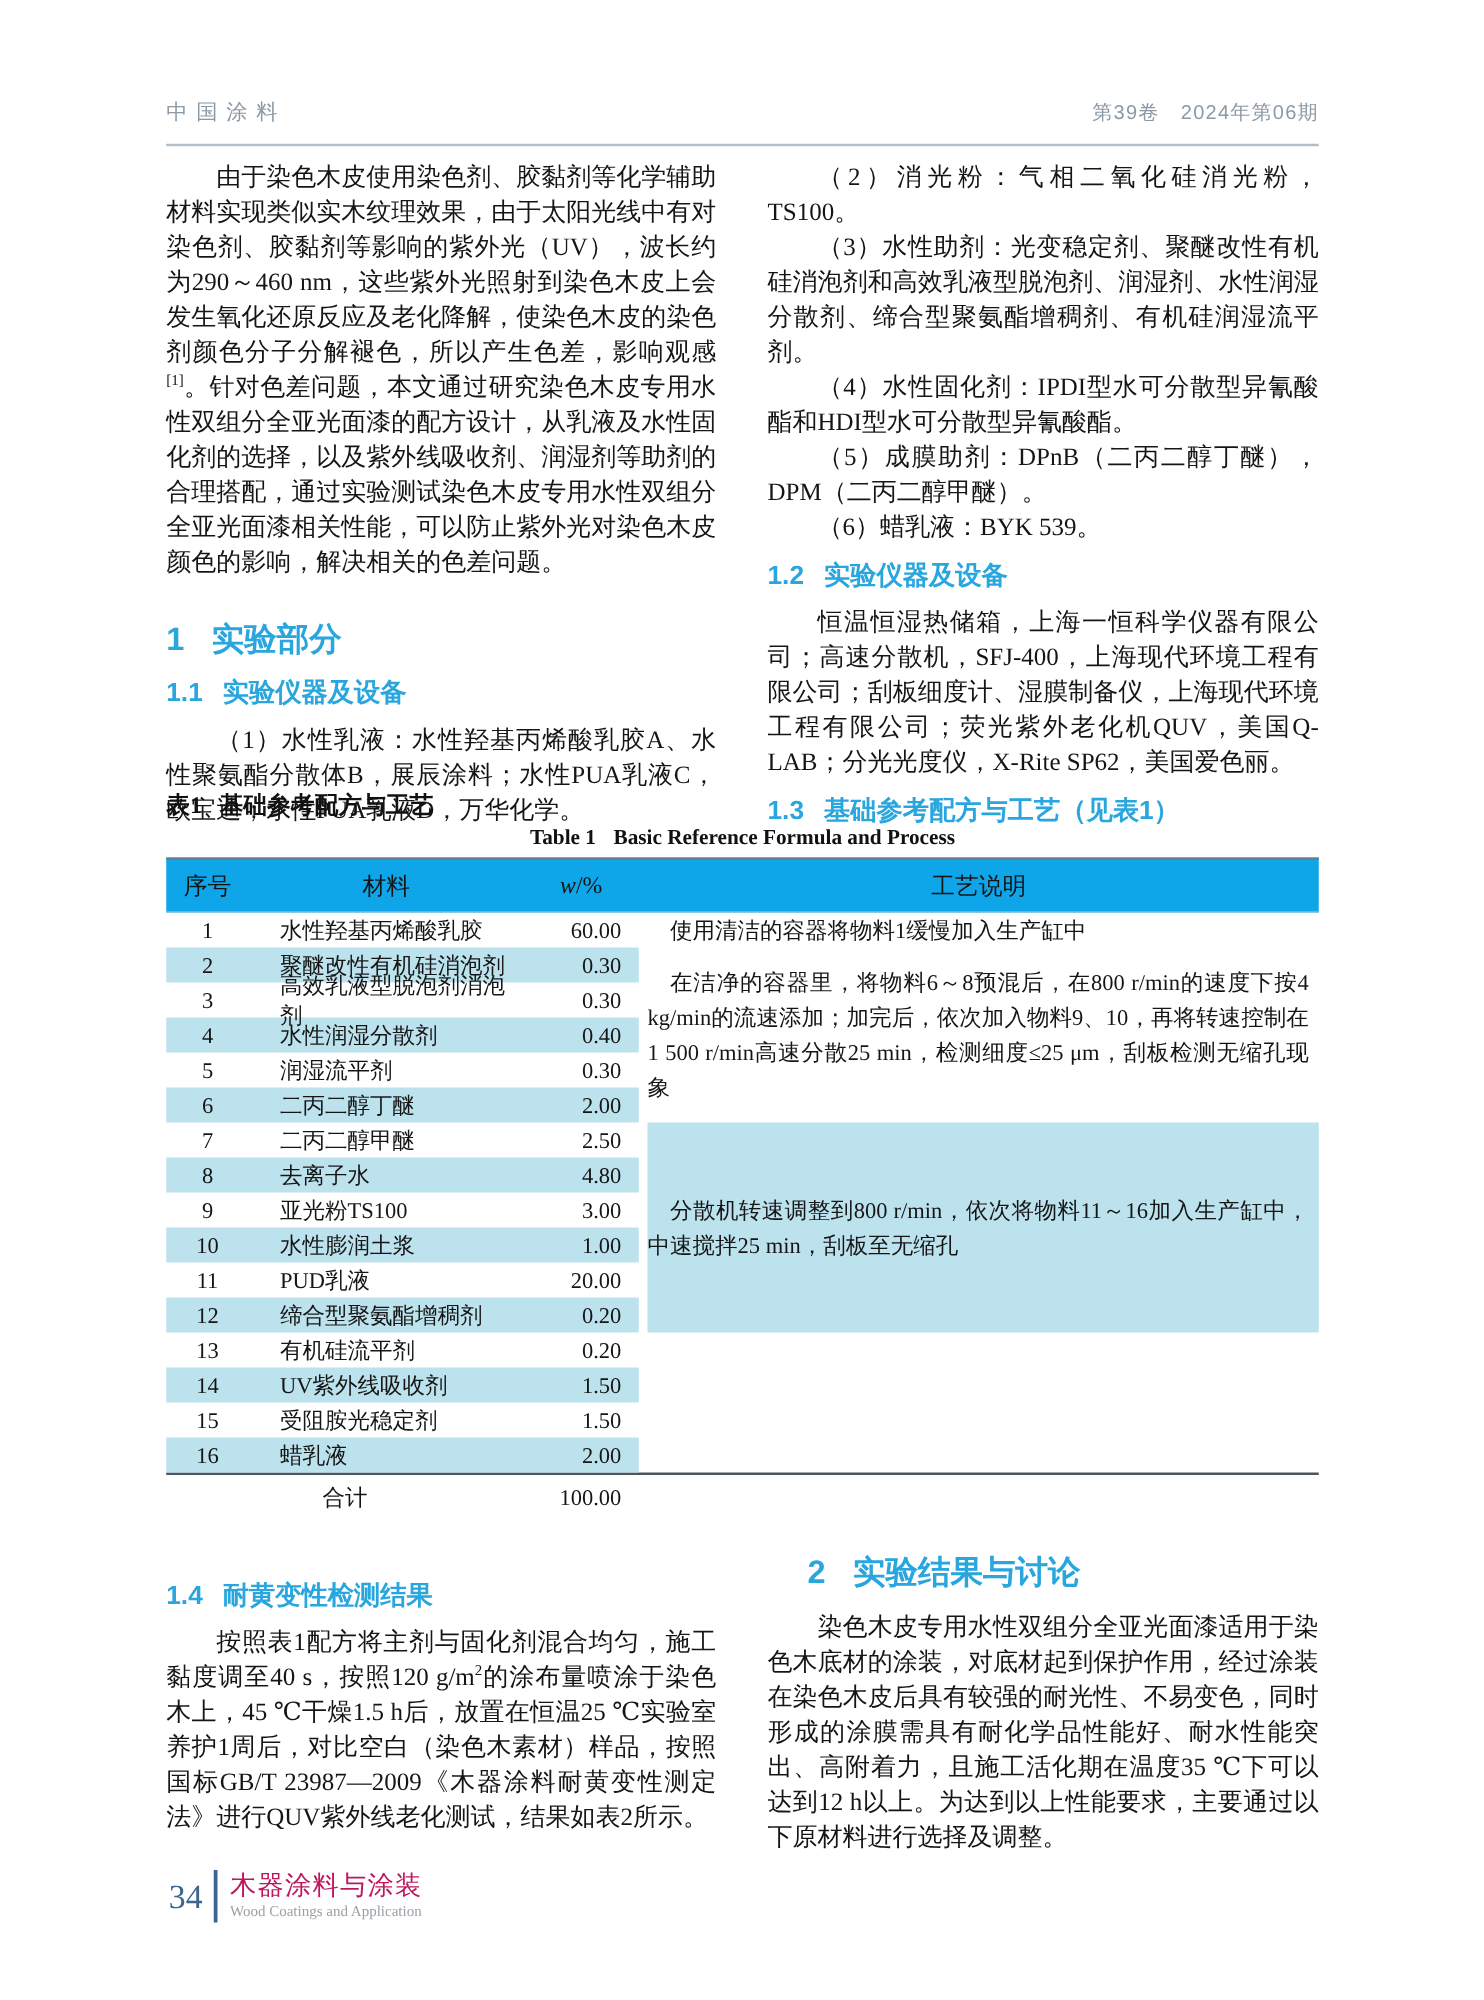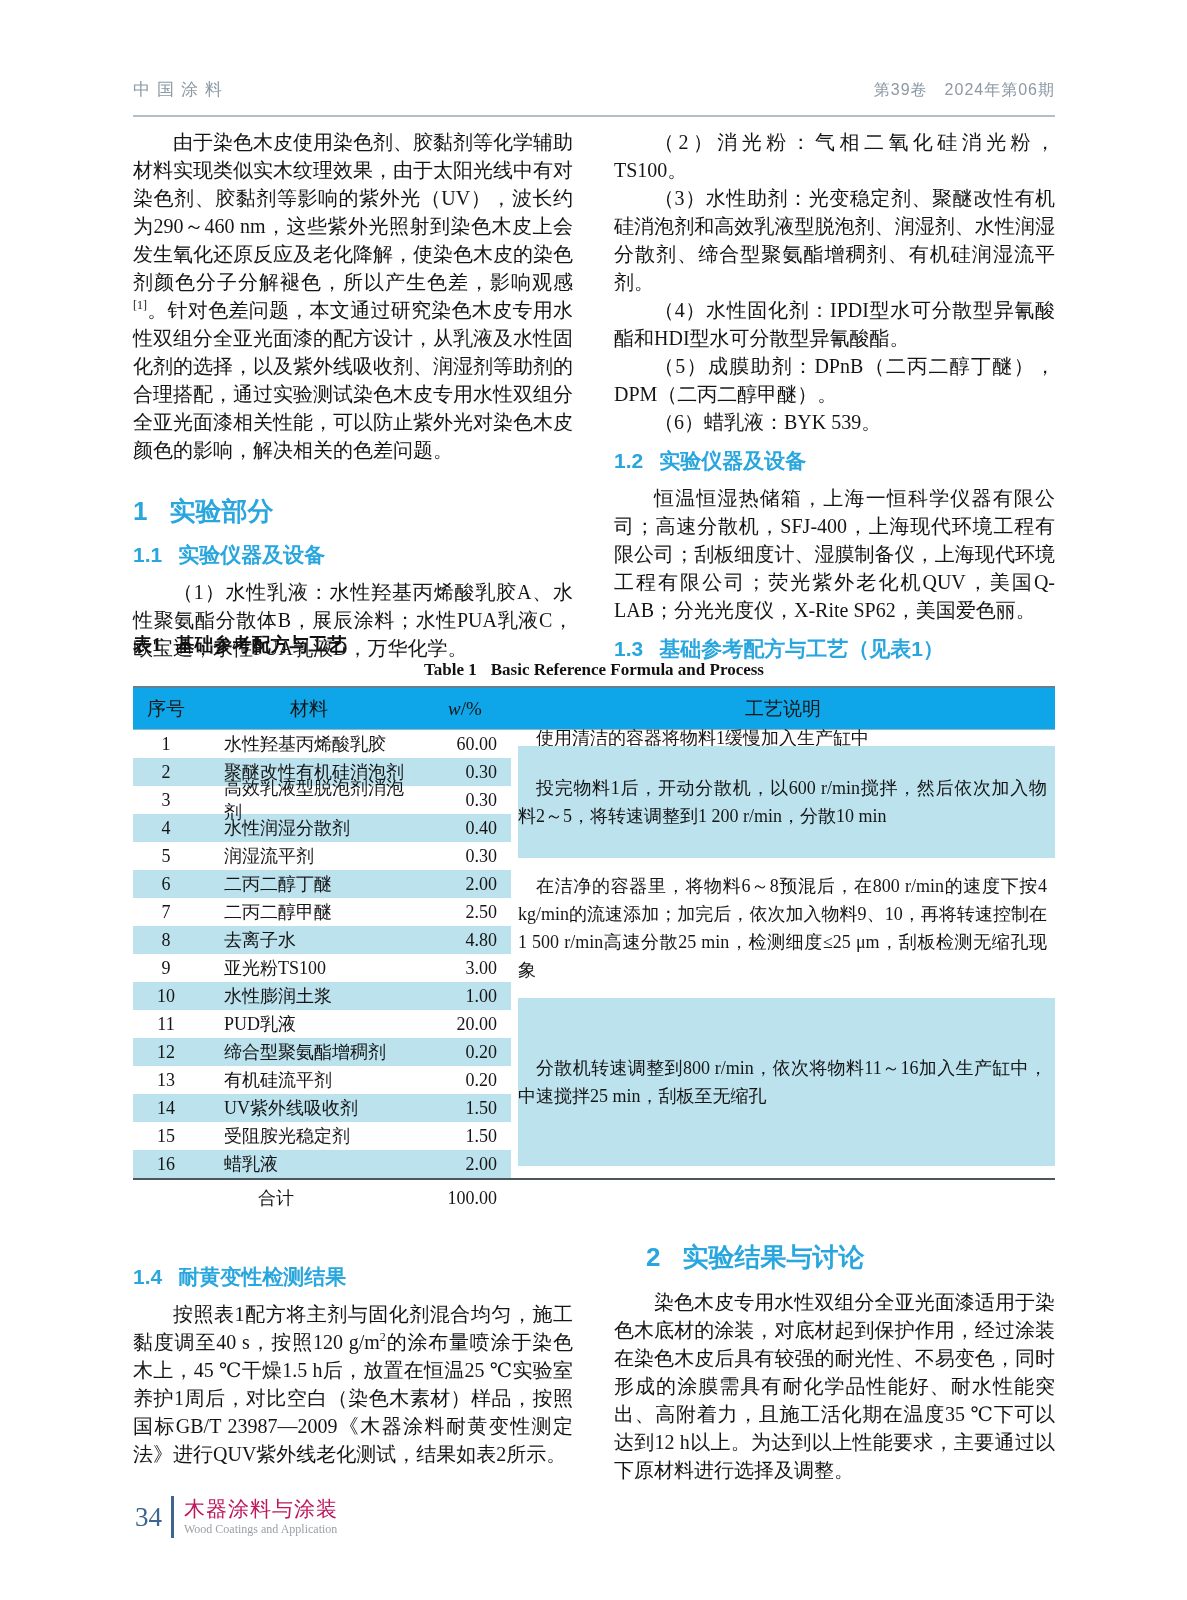"使用清洁的容器将物料1缓慢加入生产缸中" .p-h1 { height: 16px -> 28px }
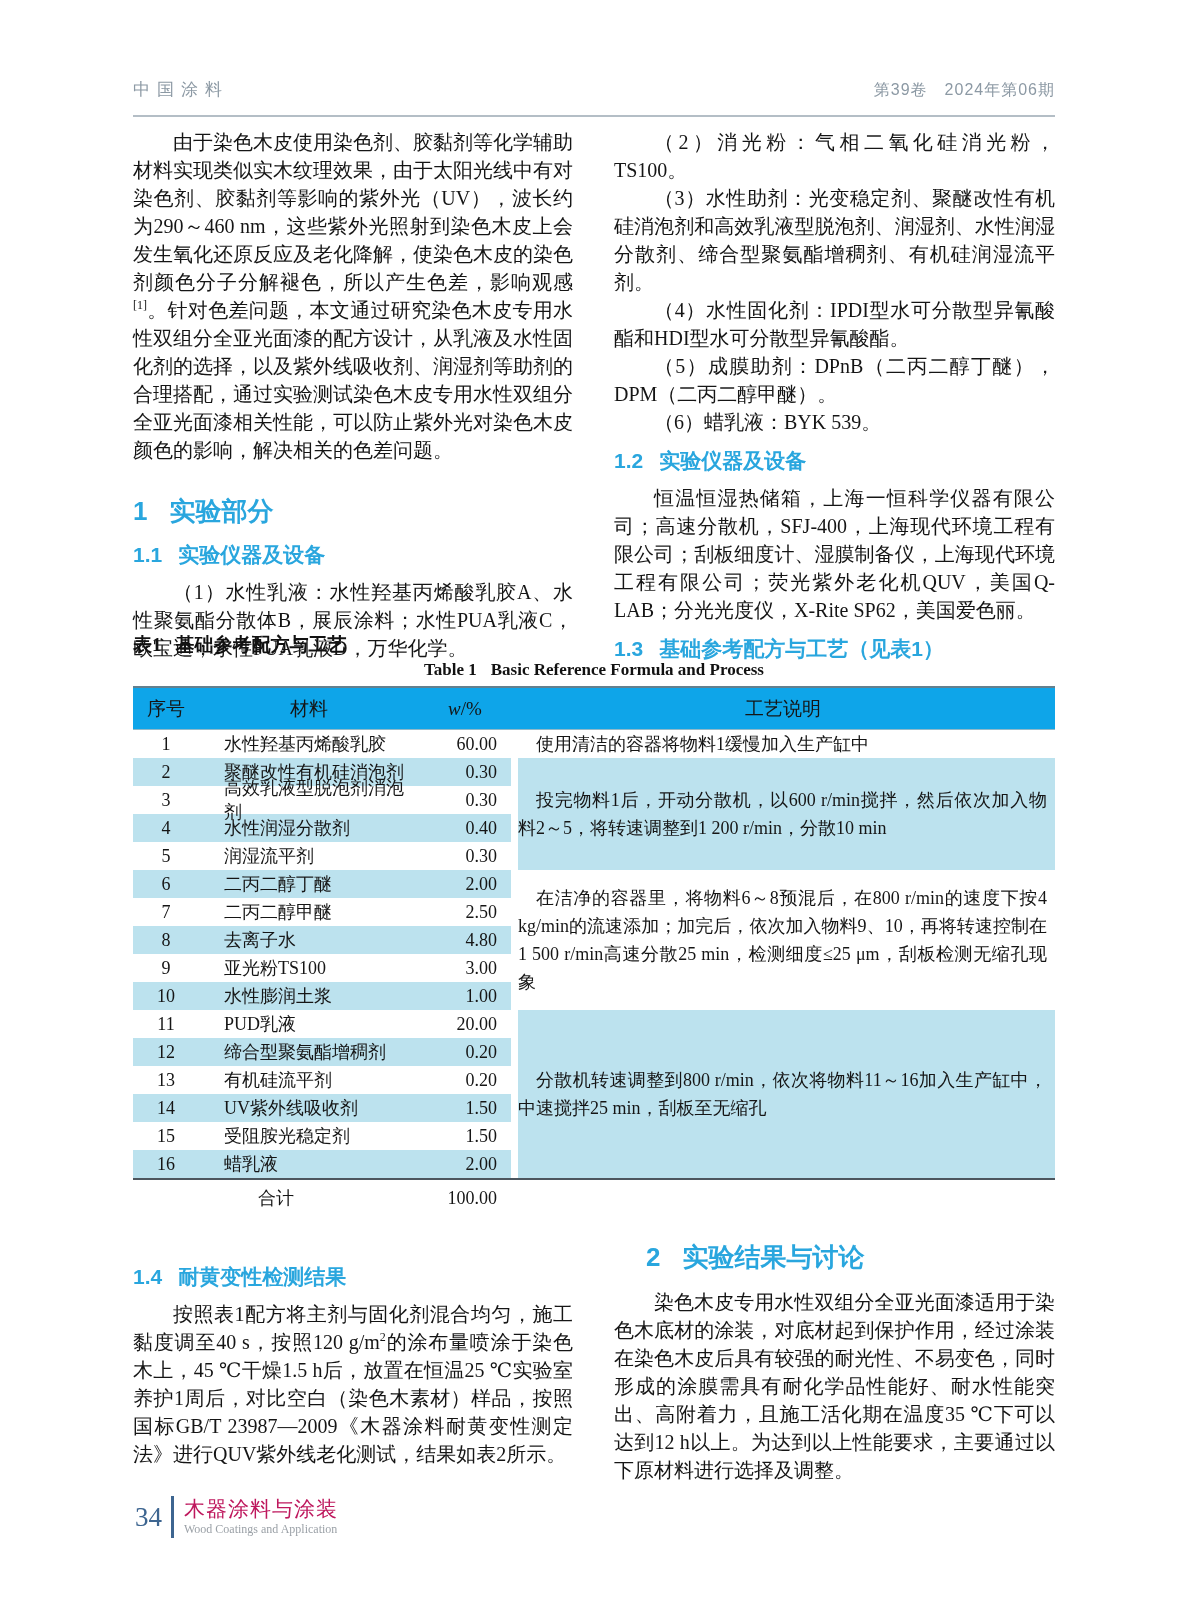"投完物料1后，开动分散机，以600" div.p-cell { html: <div> <p>投完物料1后，开动分散机，以600 r/min搅拌，然后依次加入物料2～5，将转速调整到1 200 r/min，分散10 min</p> </div> -> none }
